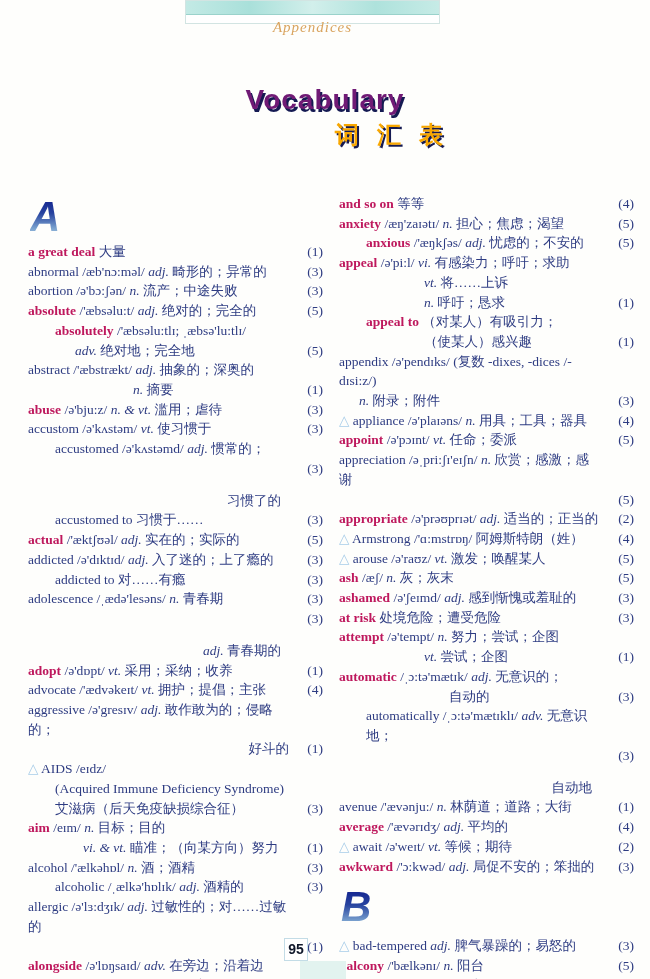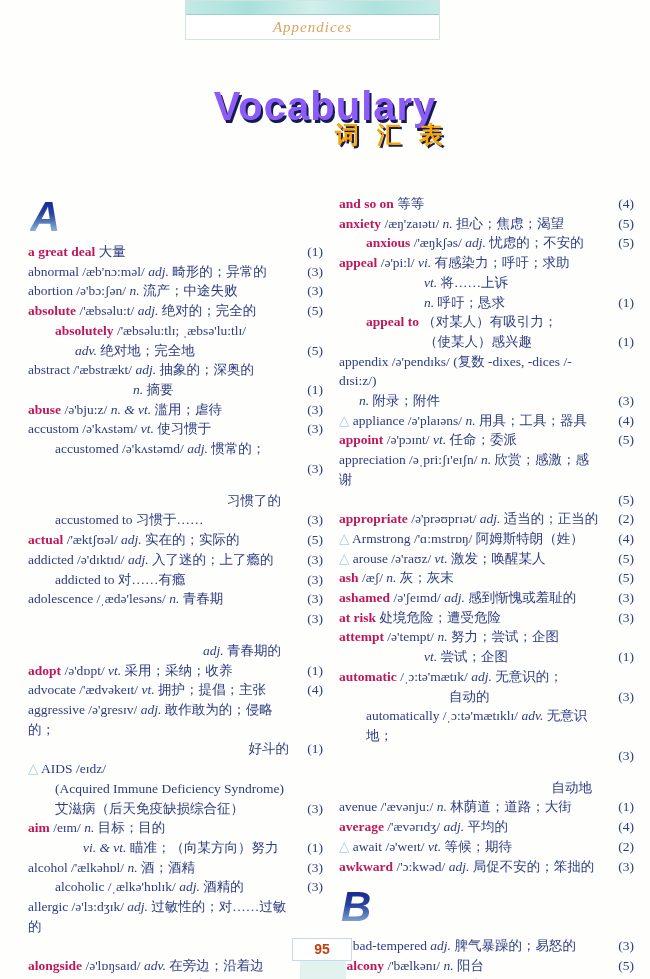"Appendices" .header-band { height: 40px -> 24px }
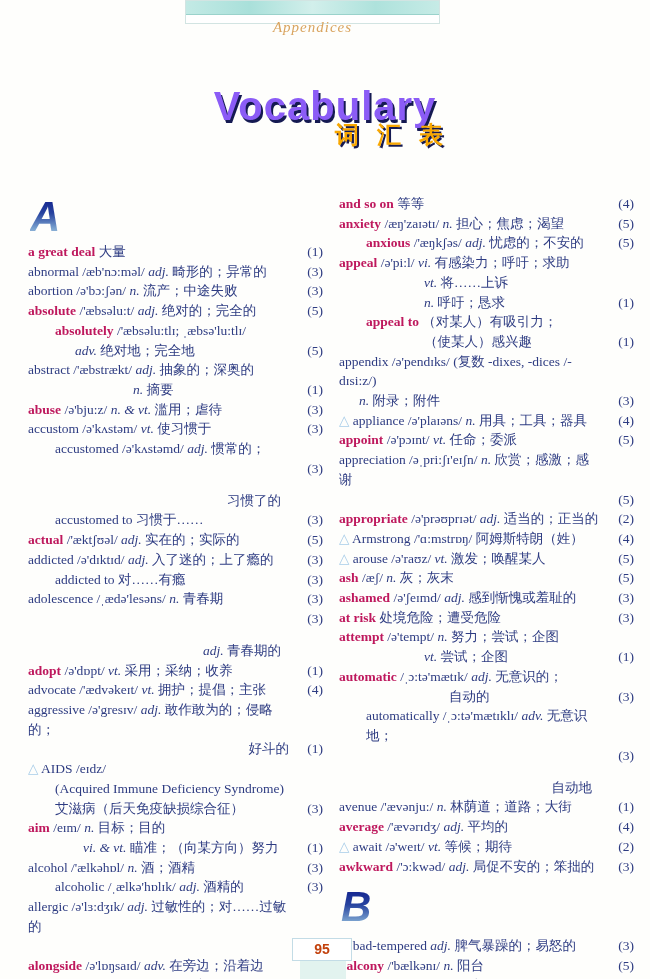"Vocabulary" .title-en { color: #8b5cf6 -> #701a75; font-size: 40px -> 28px }
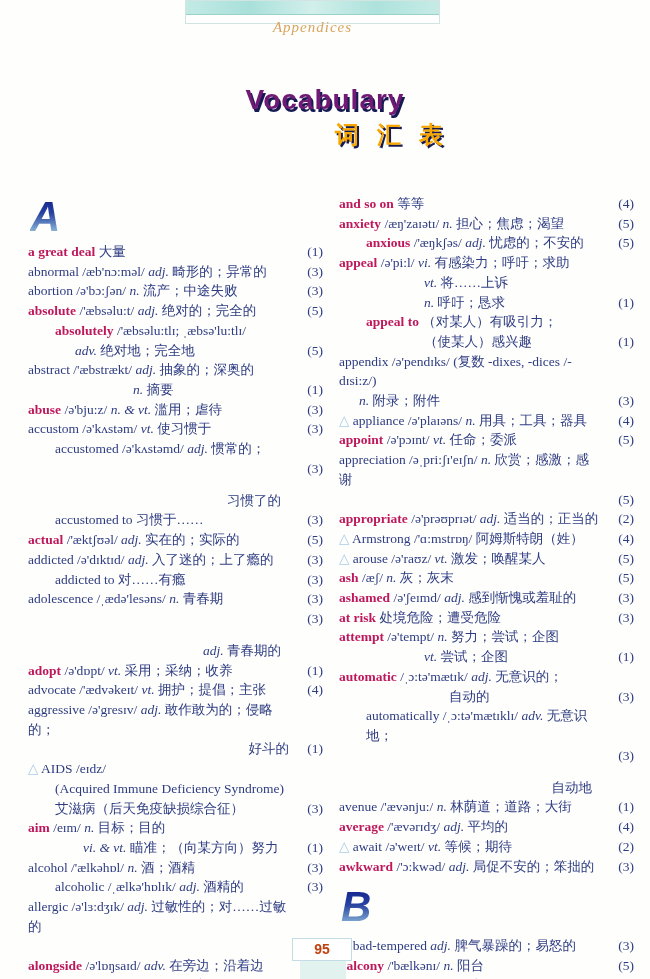"95" .page-box { color: #c2410c -> #0f172a; left: 292px -> 284px; width: 60px -> 24px }
